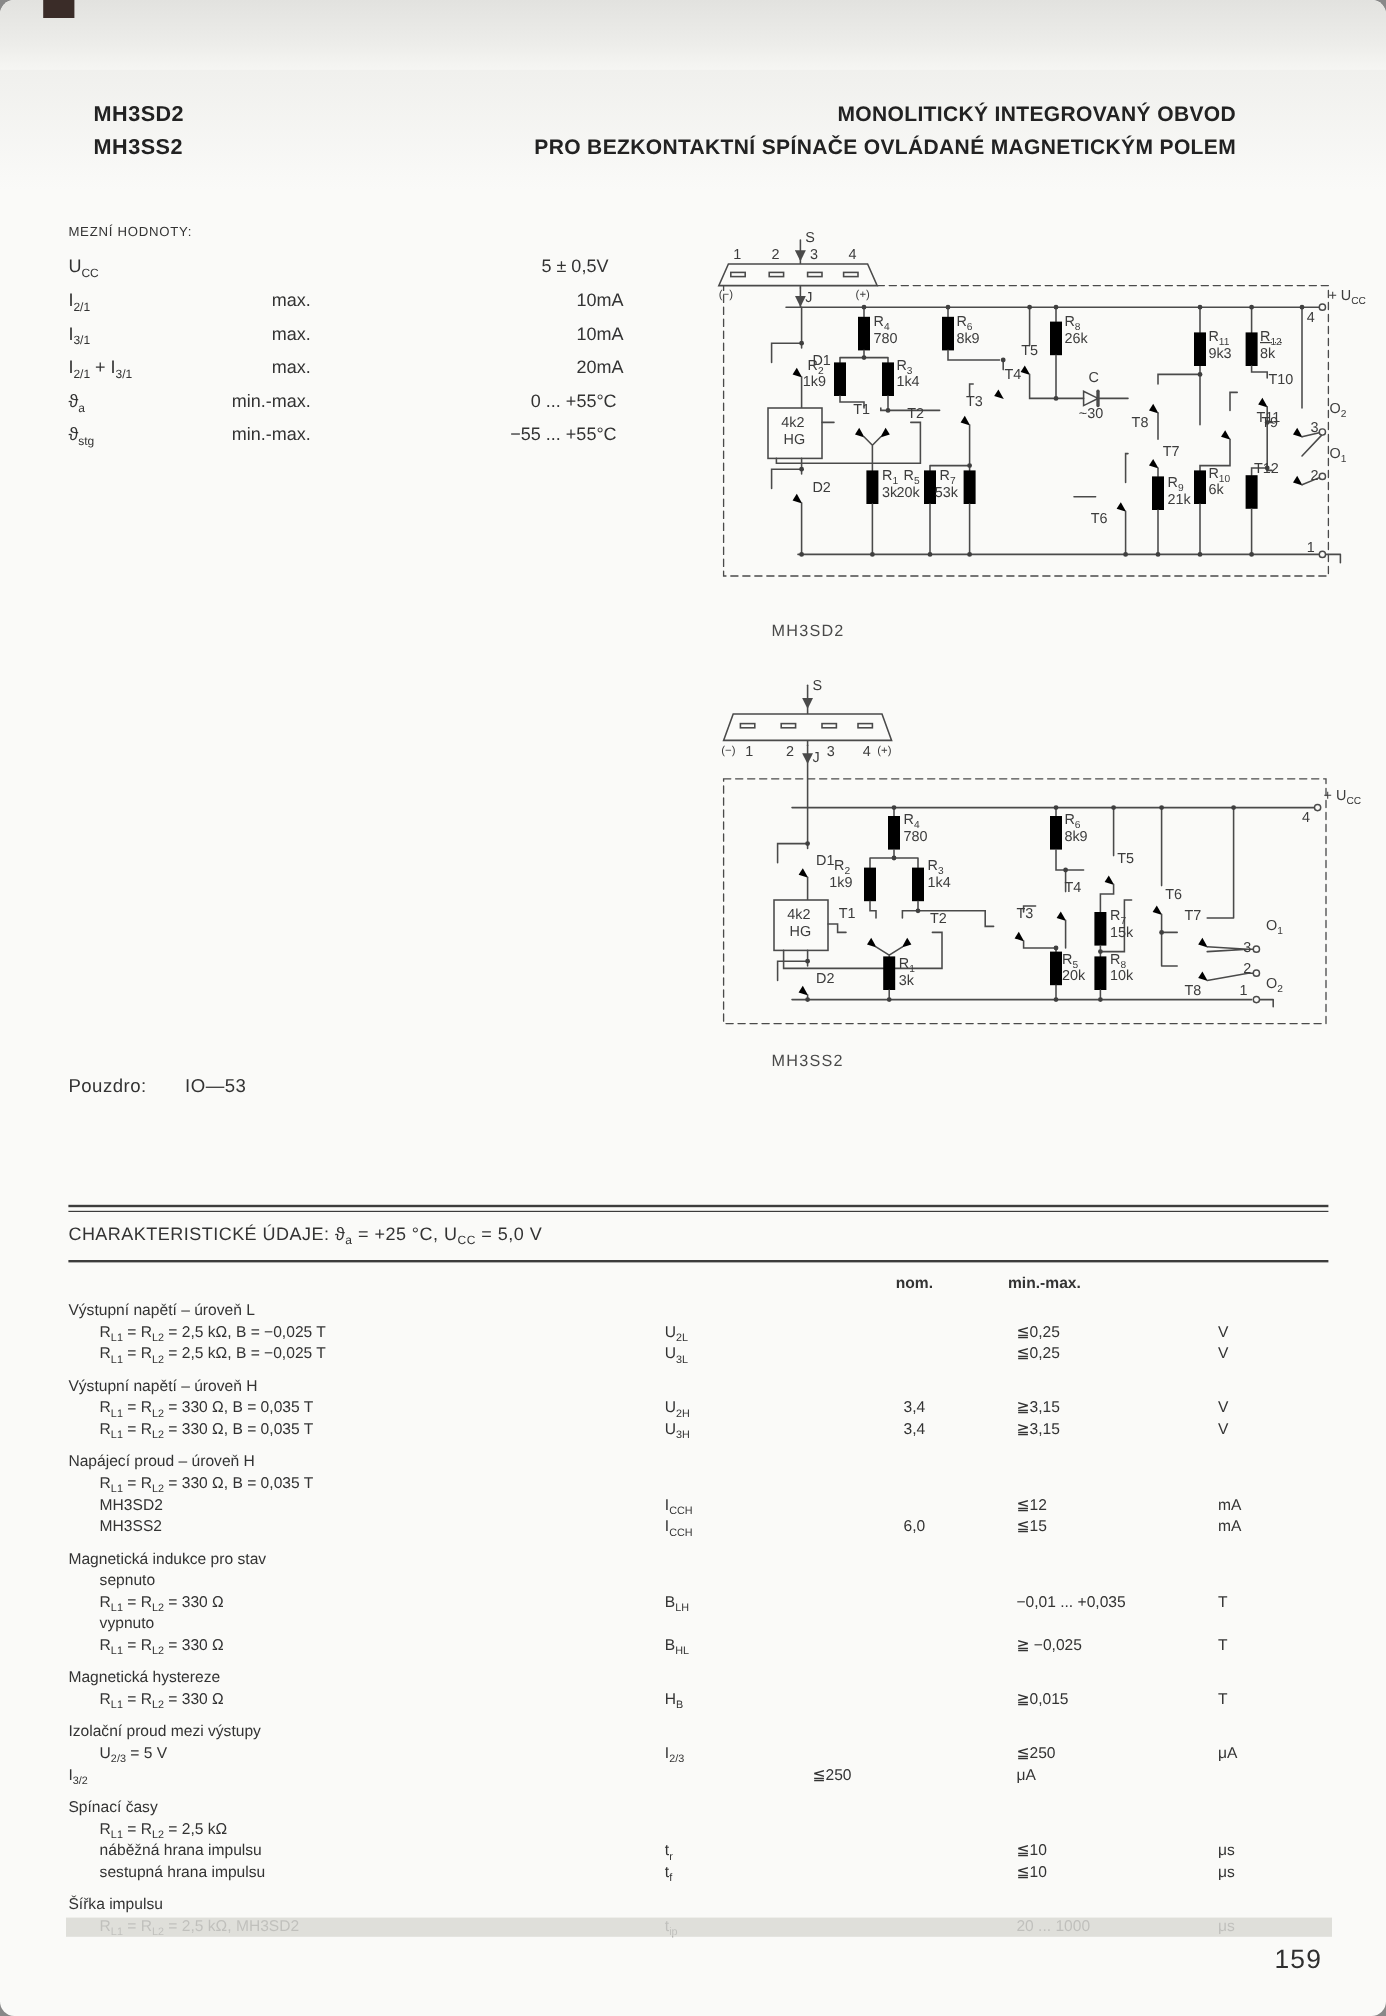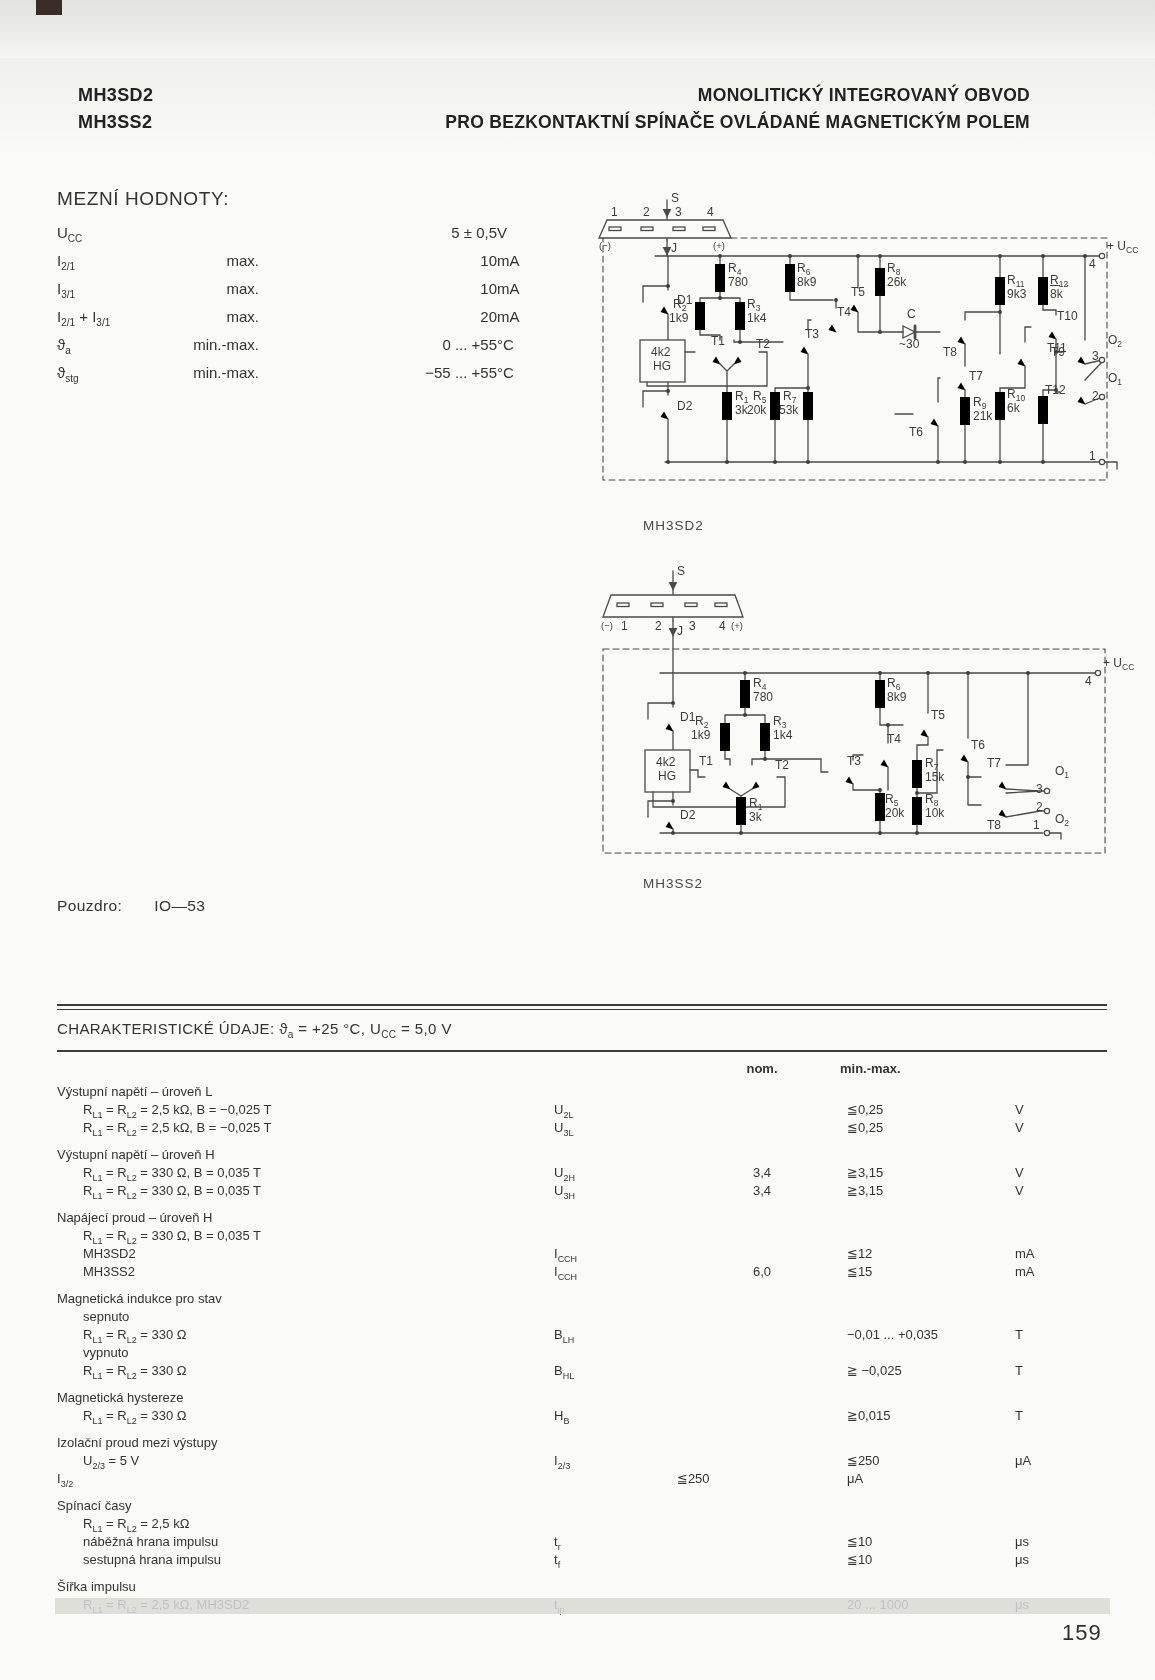"MH3SD2" .page { border-radius: none -> 12px }
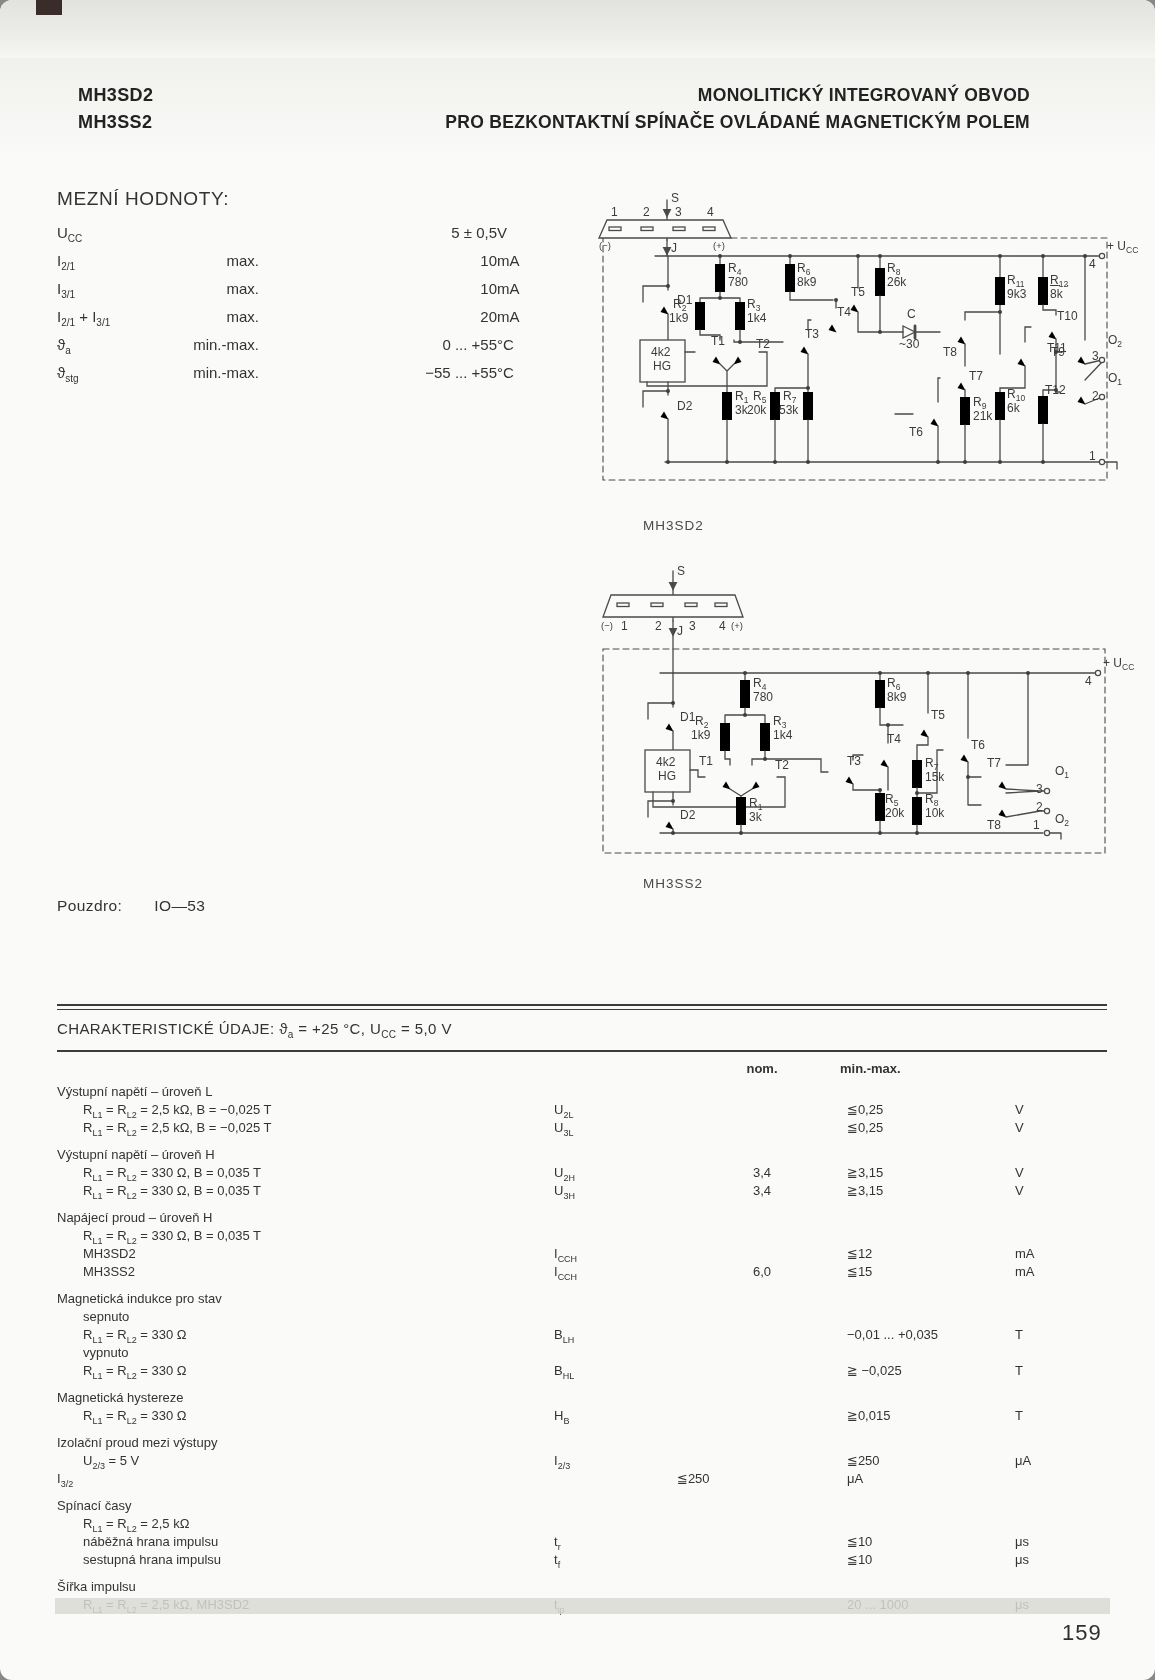"MEZNÍ HODNOTY:" .limits h2 { font-size: 19px -> 11px }
